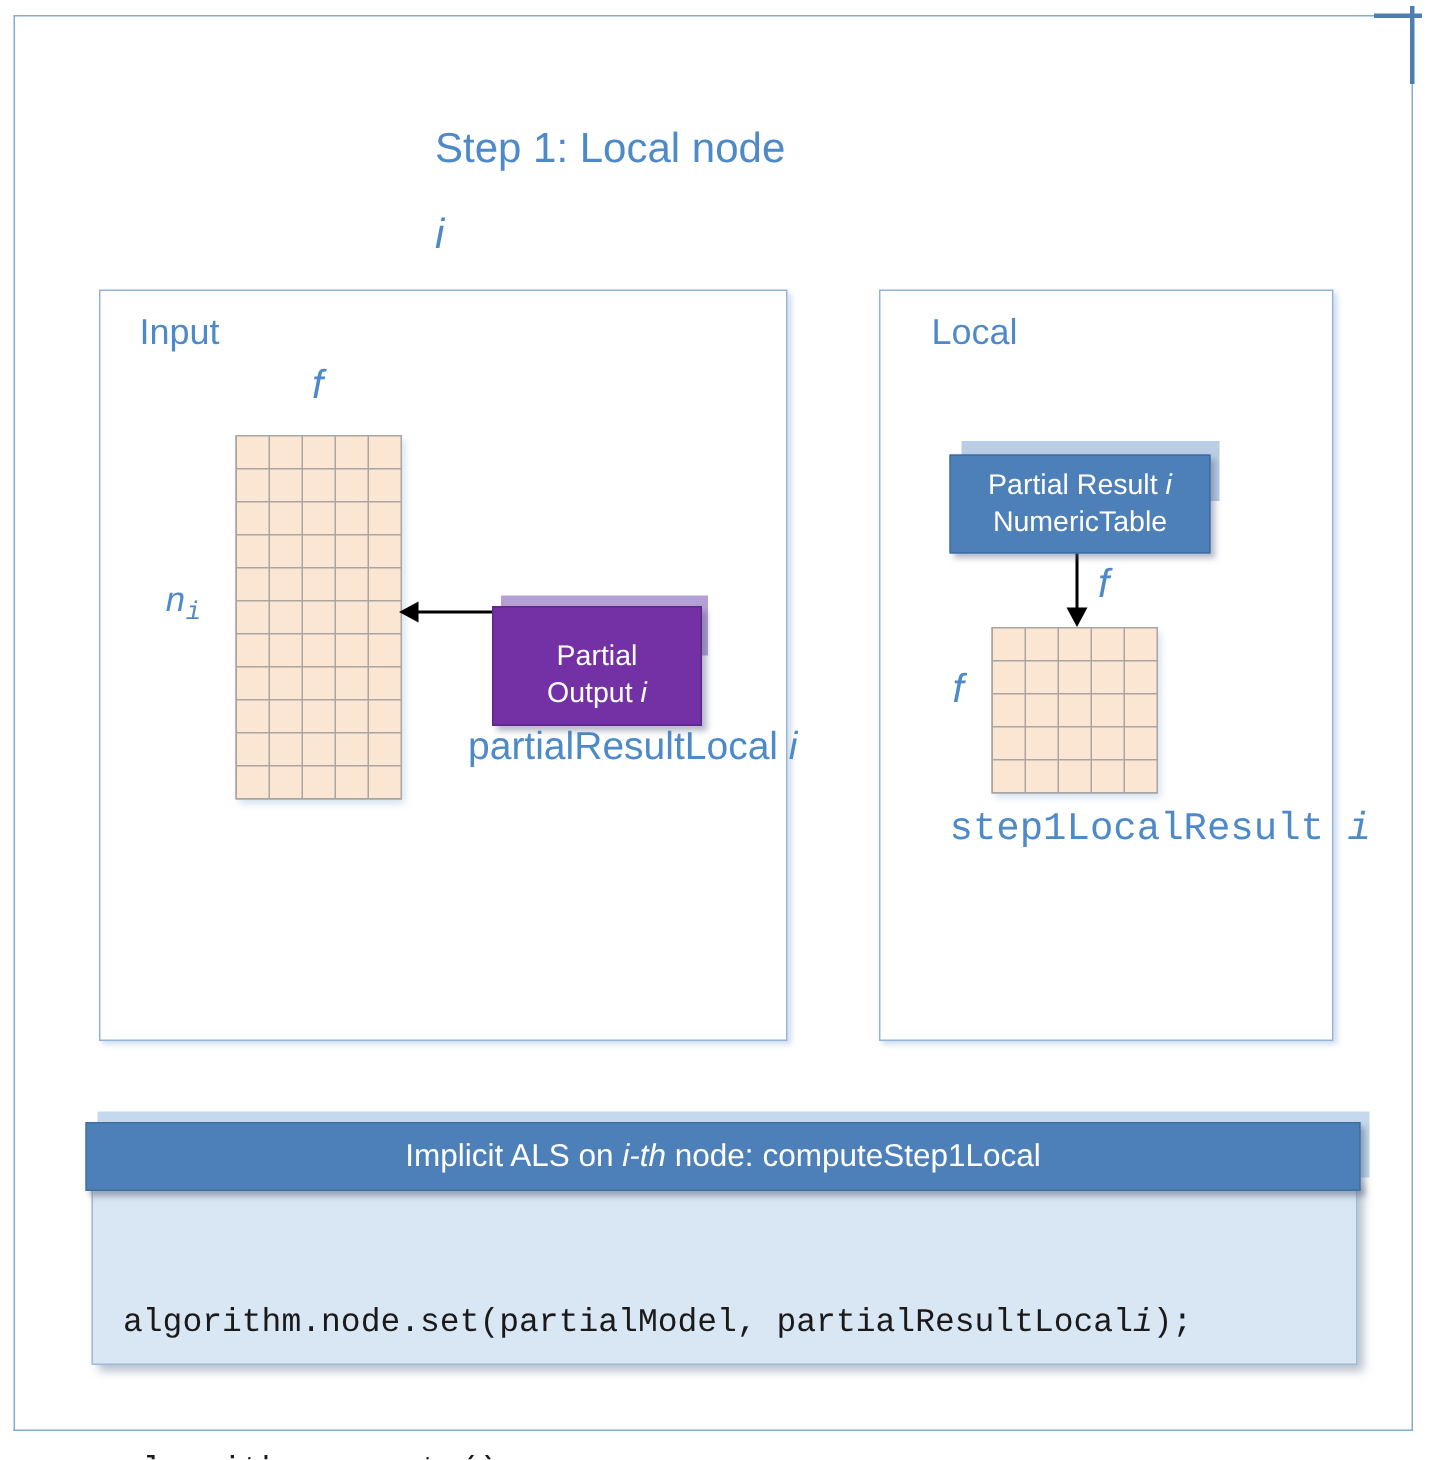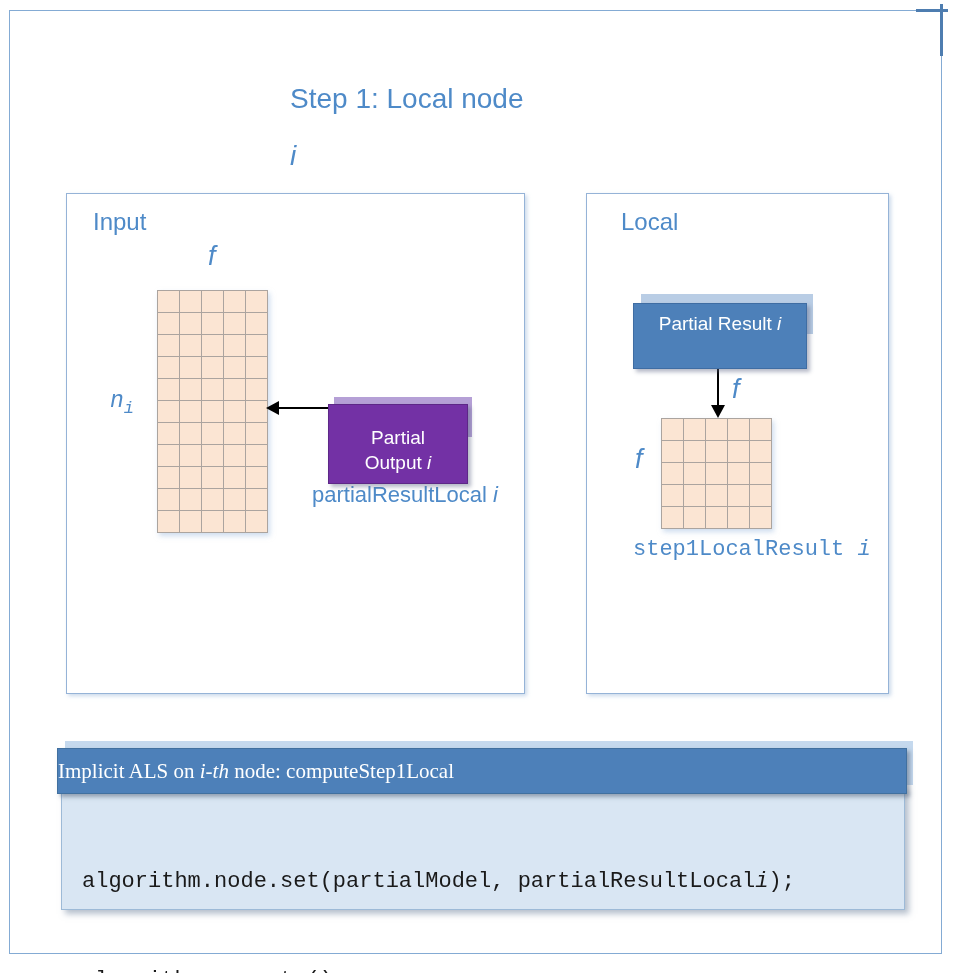"NumericTable" div { html: none -> <div><span>NumericTable</span></div> }
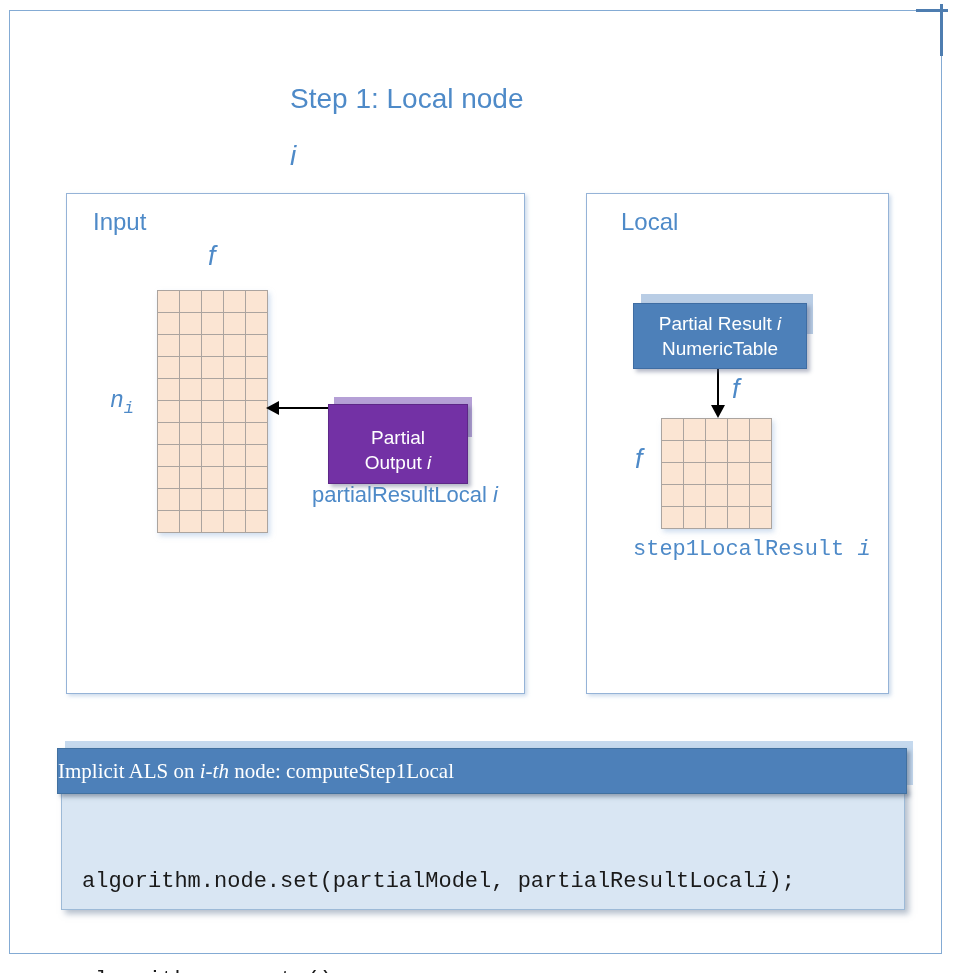"partialResultLocal i" .caption { font-size: 22px -> 26px }
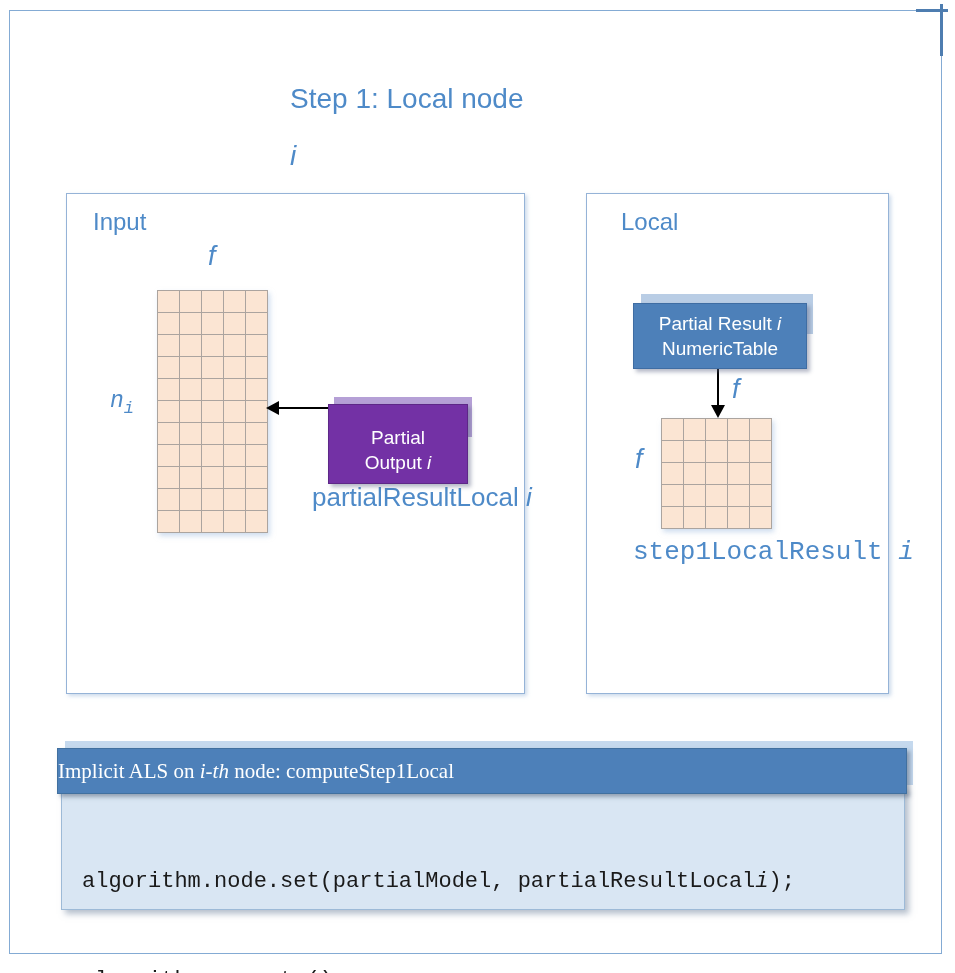"Implicit ALS on i-th node:" .section-bar { font-family: Liberation Serif, serif -> none; text-align: none -> center }
